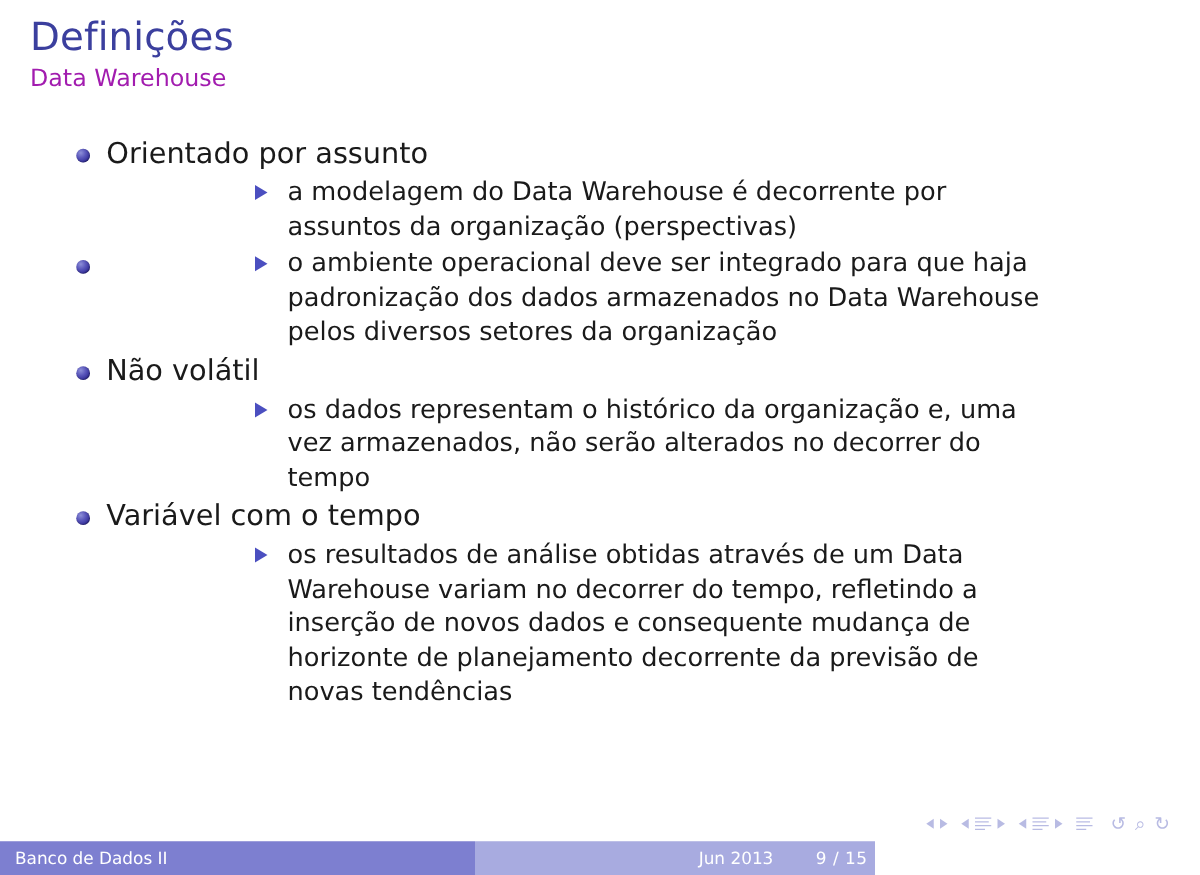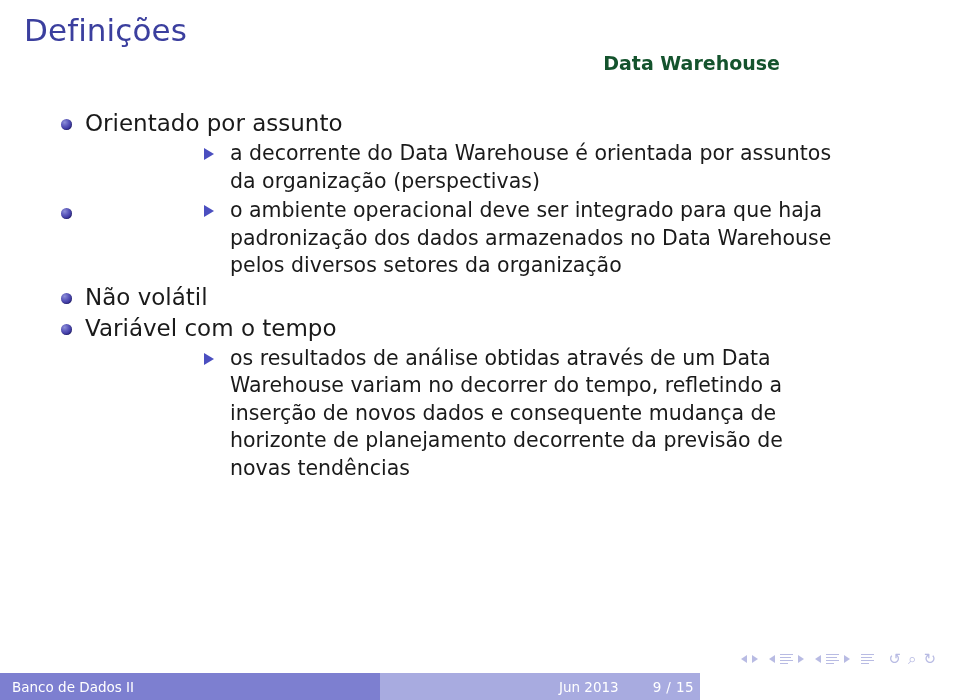"Data Warehouse" #slide-subtitle { color: #14532d -> #a21caf; font-weight: 700 -> 400; text-align: right -> none }
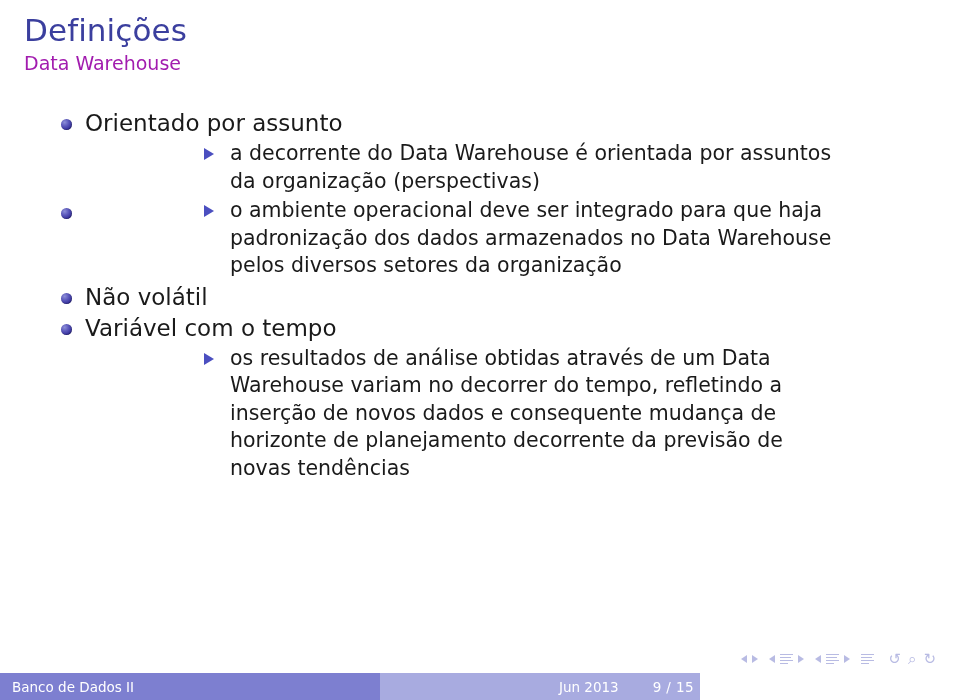"a decorrente do Data Warehouse" span.itemtext { text: decorrente do Data Warehouse é orientada -> modelagem do Data Warehouse é decorrente }
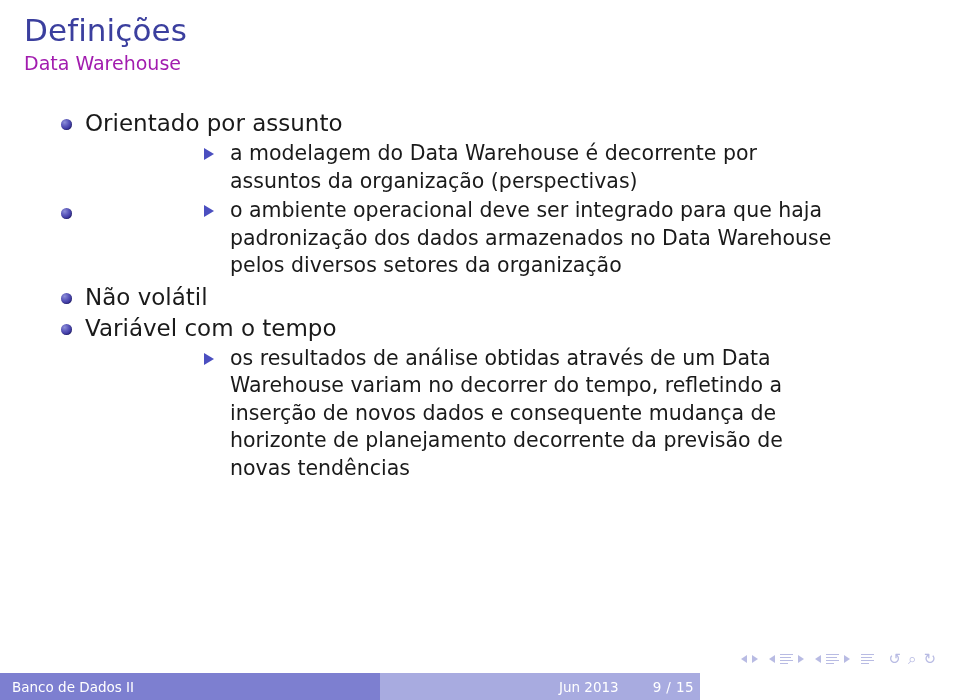"os dados representam o histórico" ul.lvl2 { html: none -> <ul> <li> <span></span> <span>os dados representam o histórico da organização e, uma vez armazenados, não serão alterados no decorrer do tempo</span> </li> </ul> }
